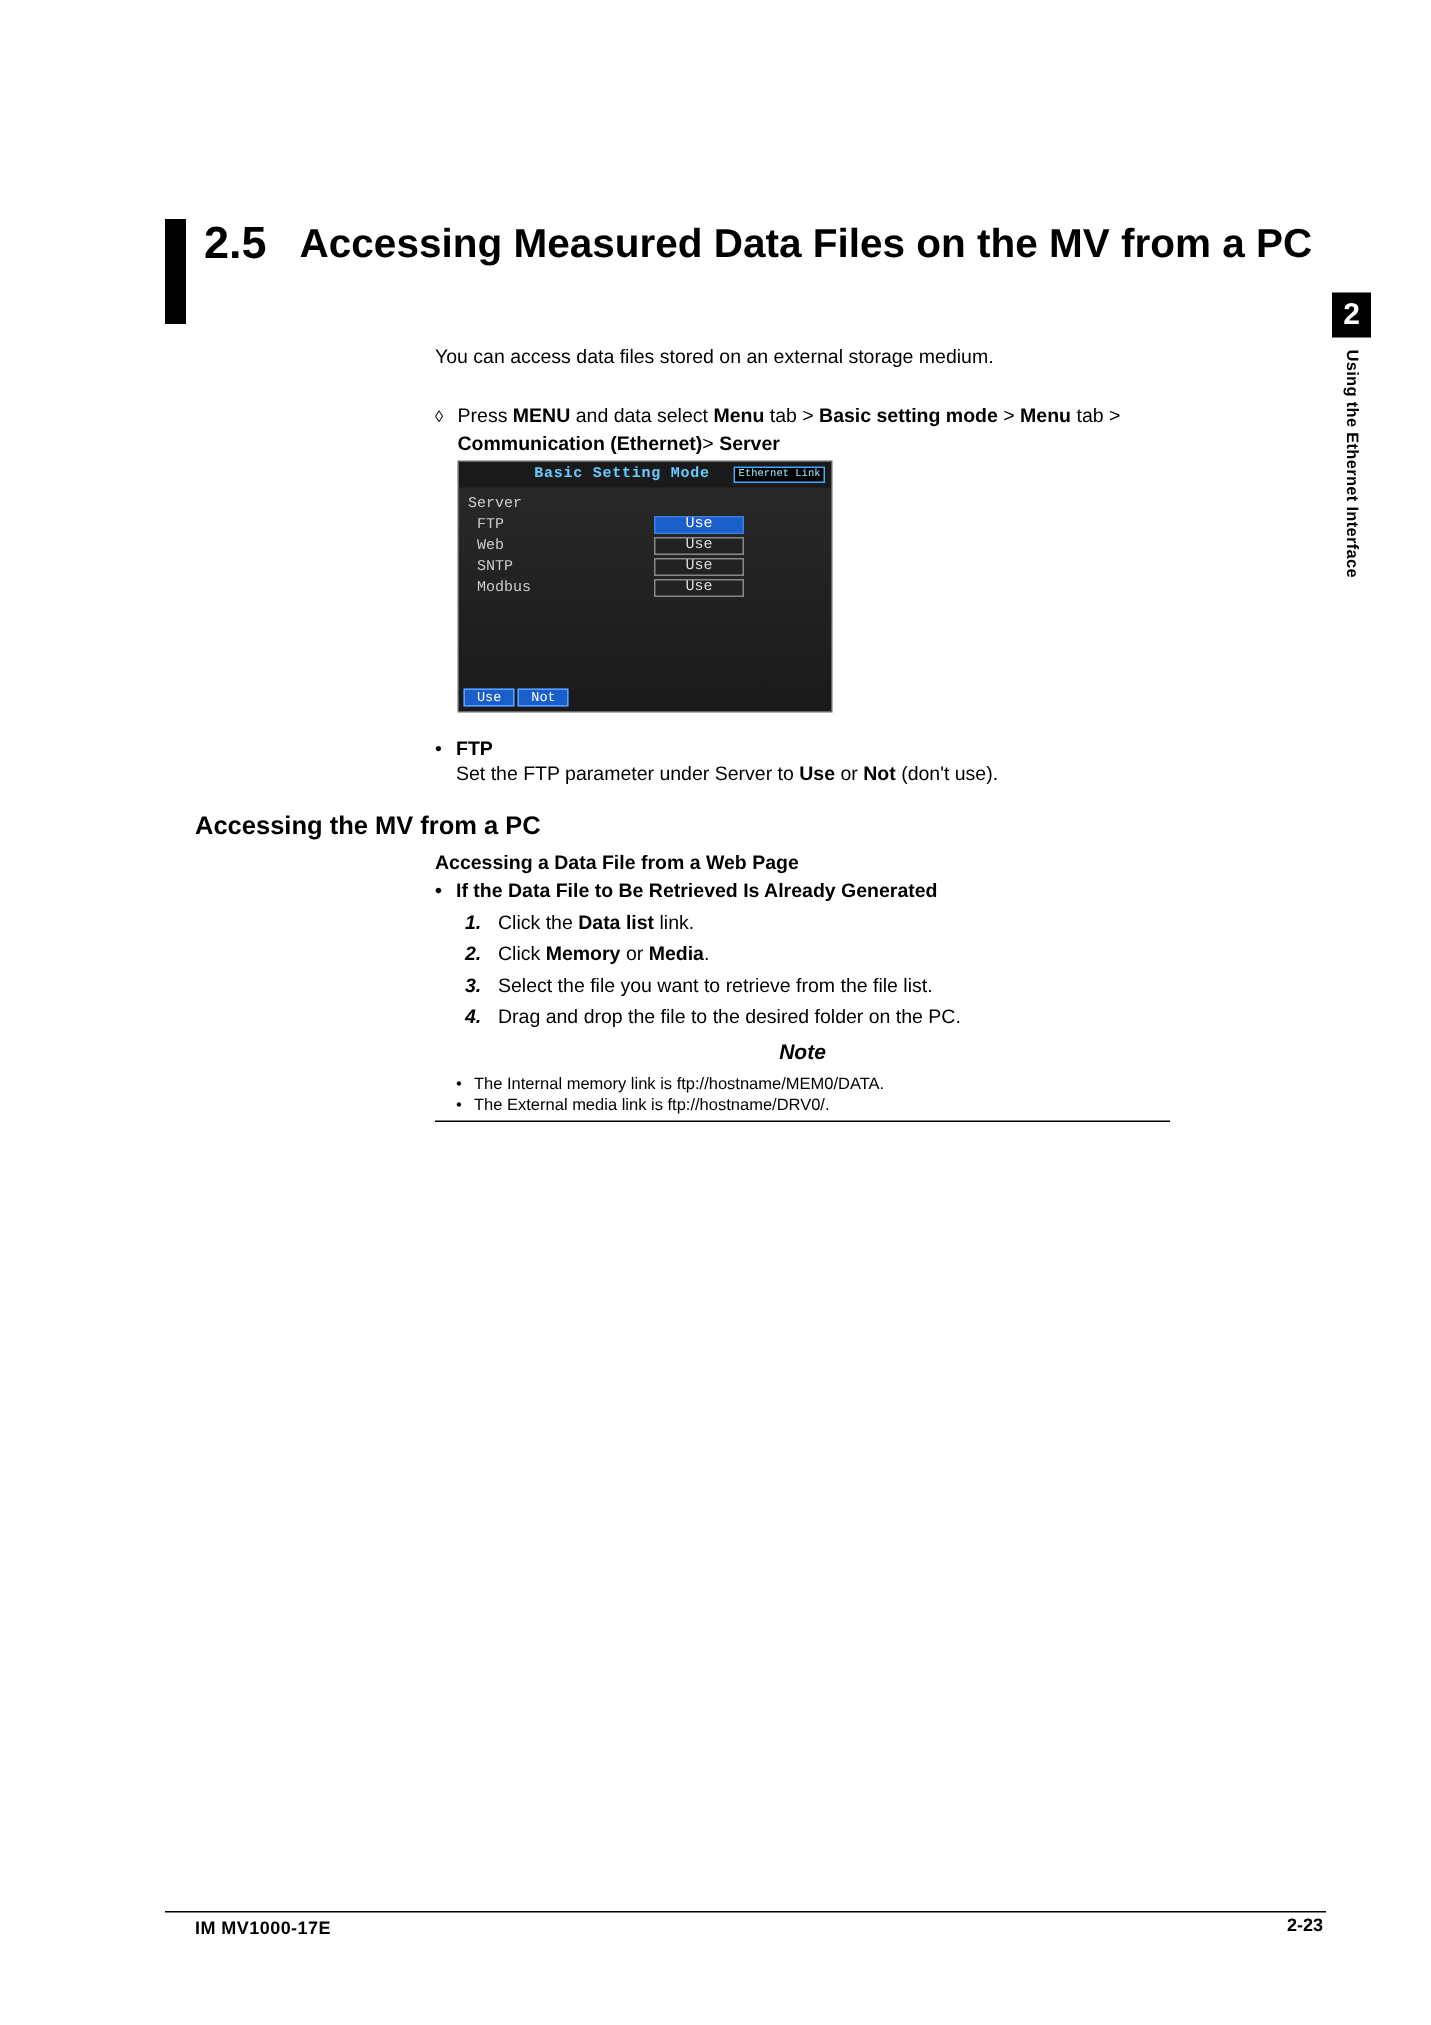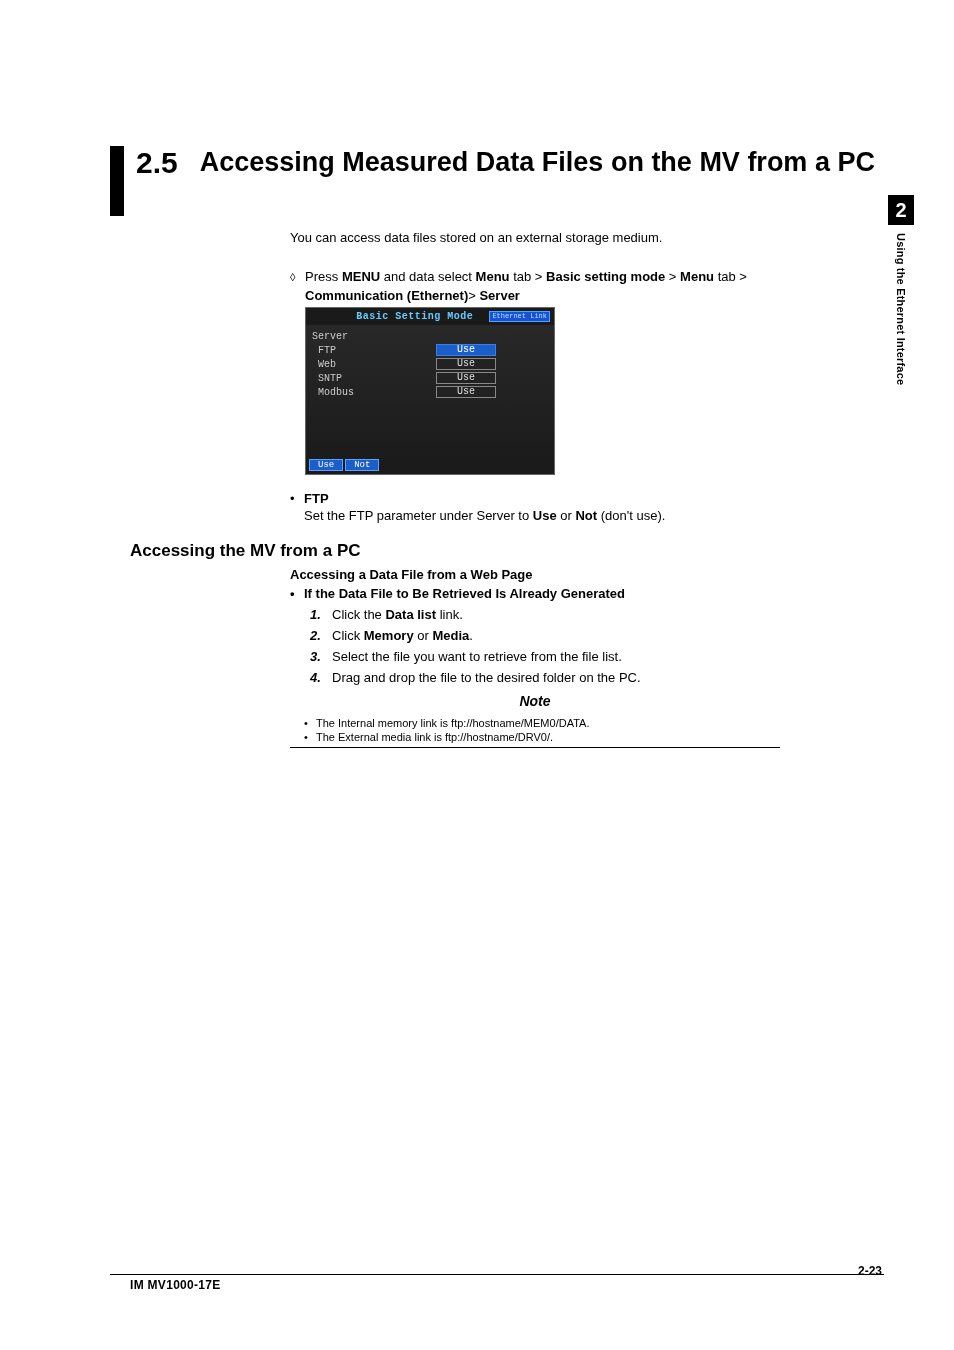"Ethernet Link" .ds-badge { background: #1d4ed8 -> #000000 }
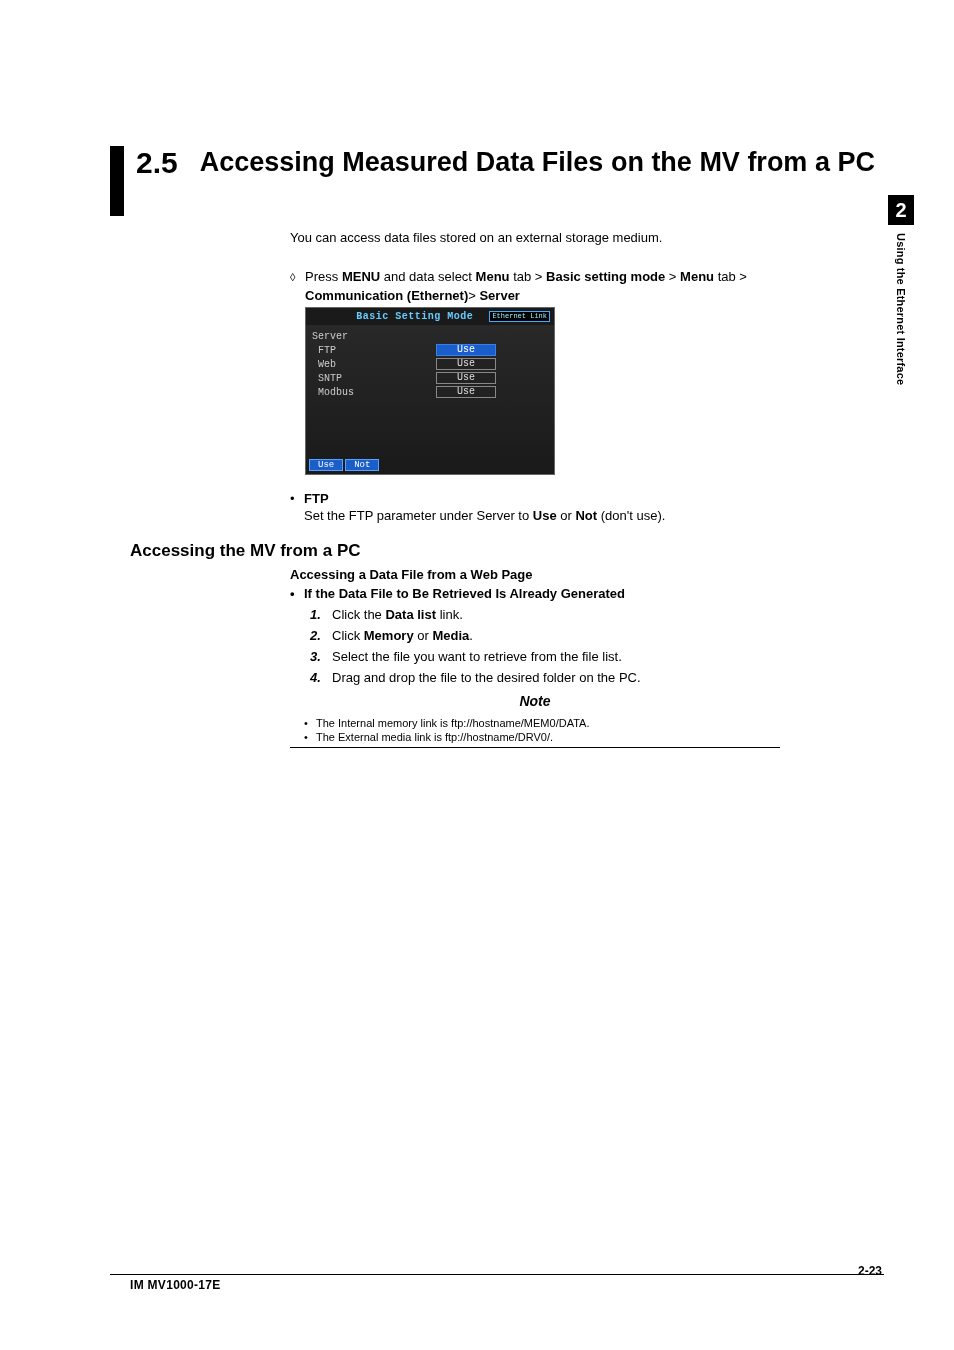"2-23" .footer-right { bottom: 72px -> 60px }
